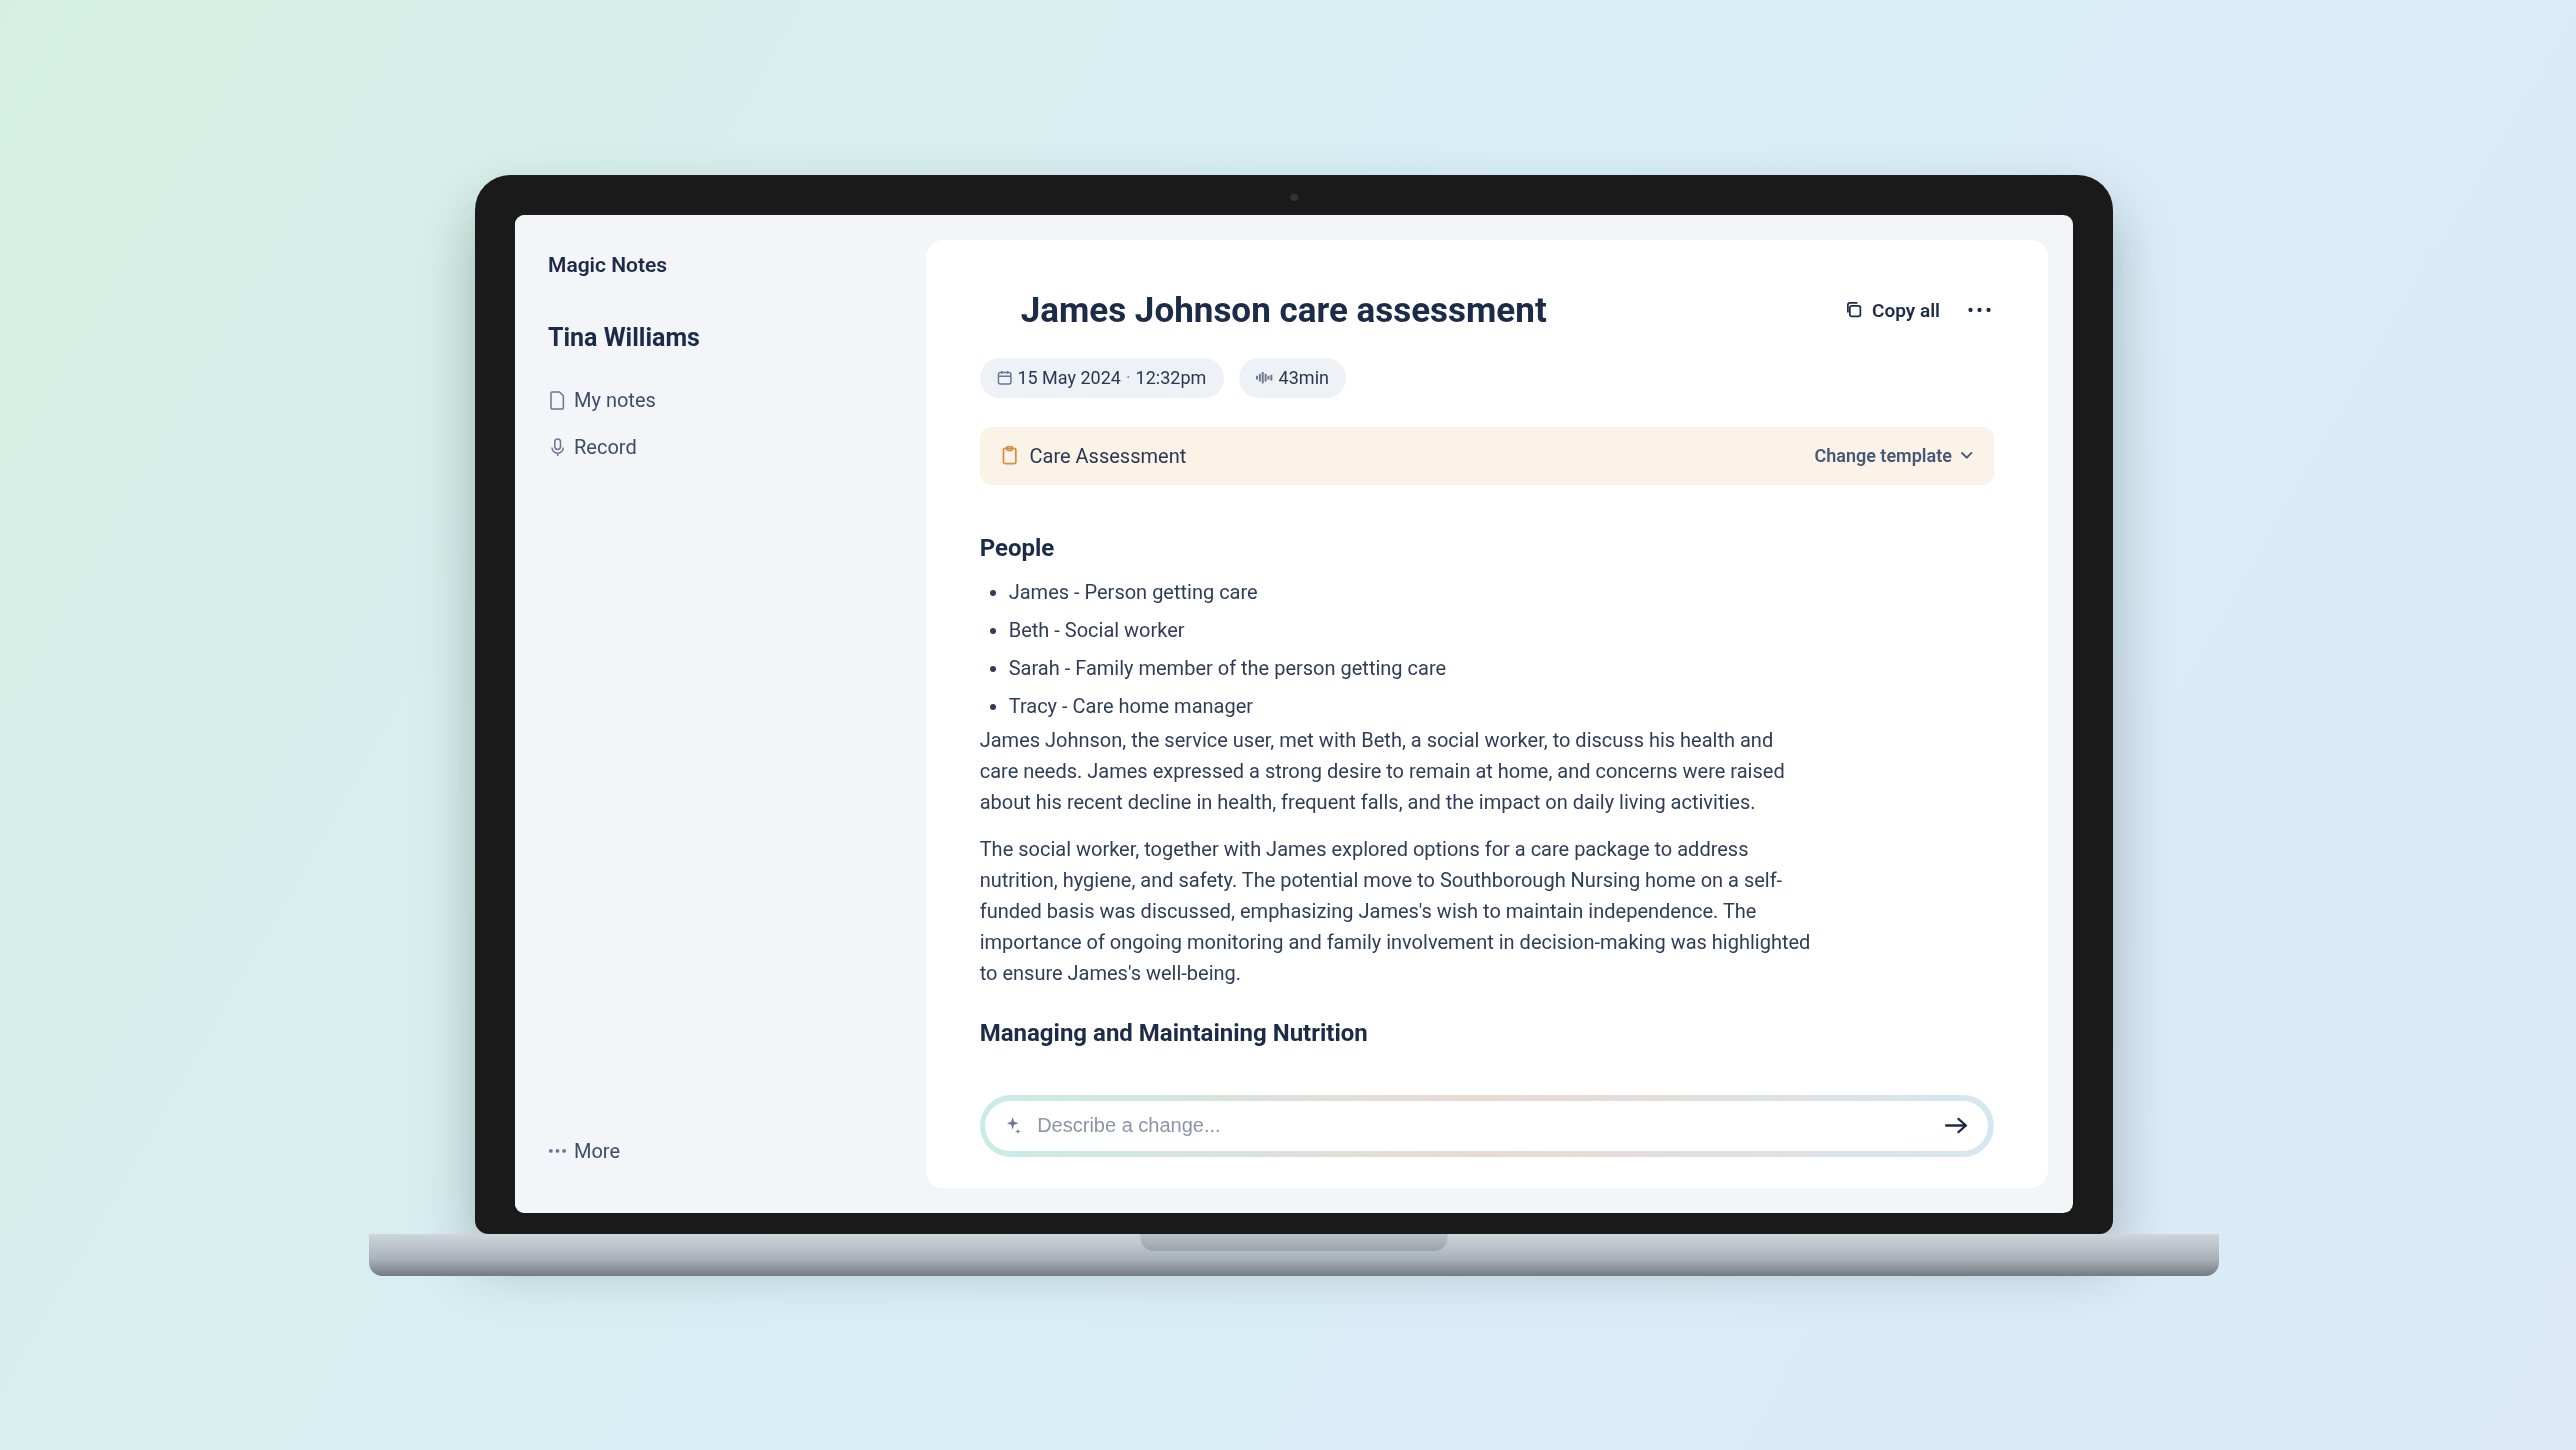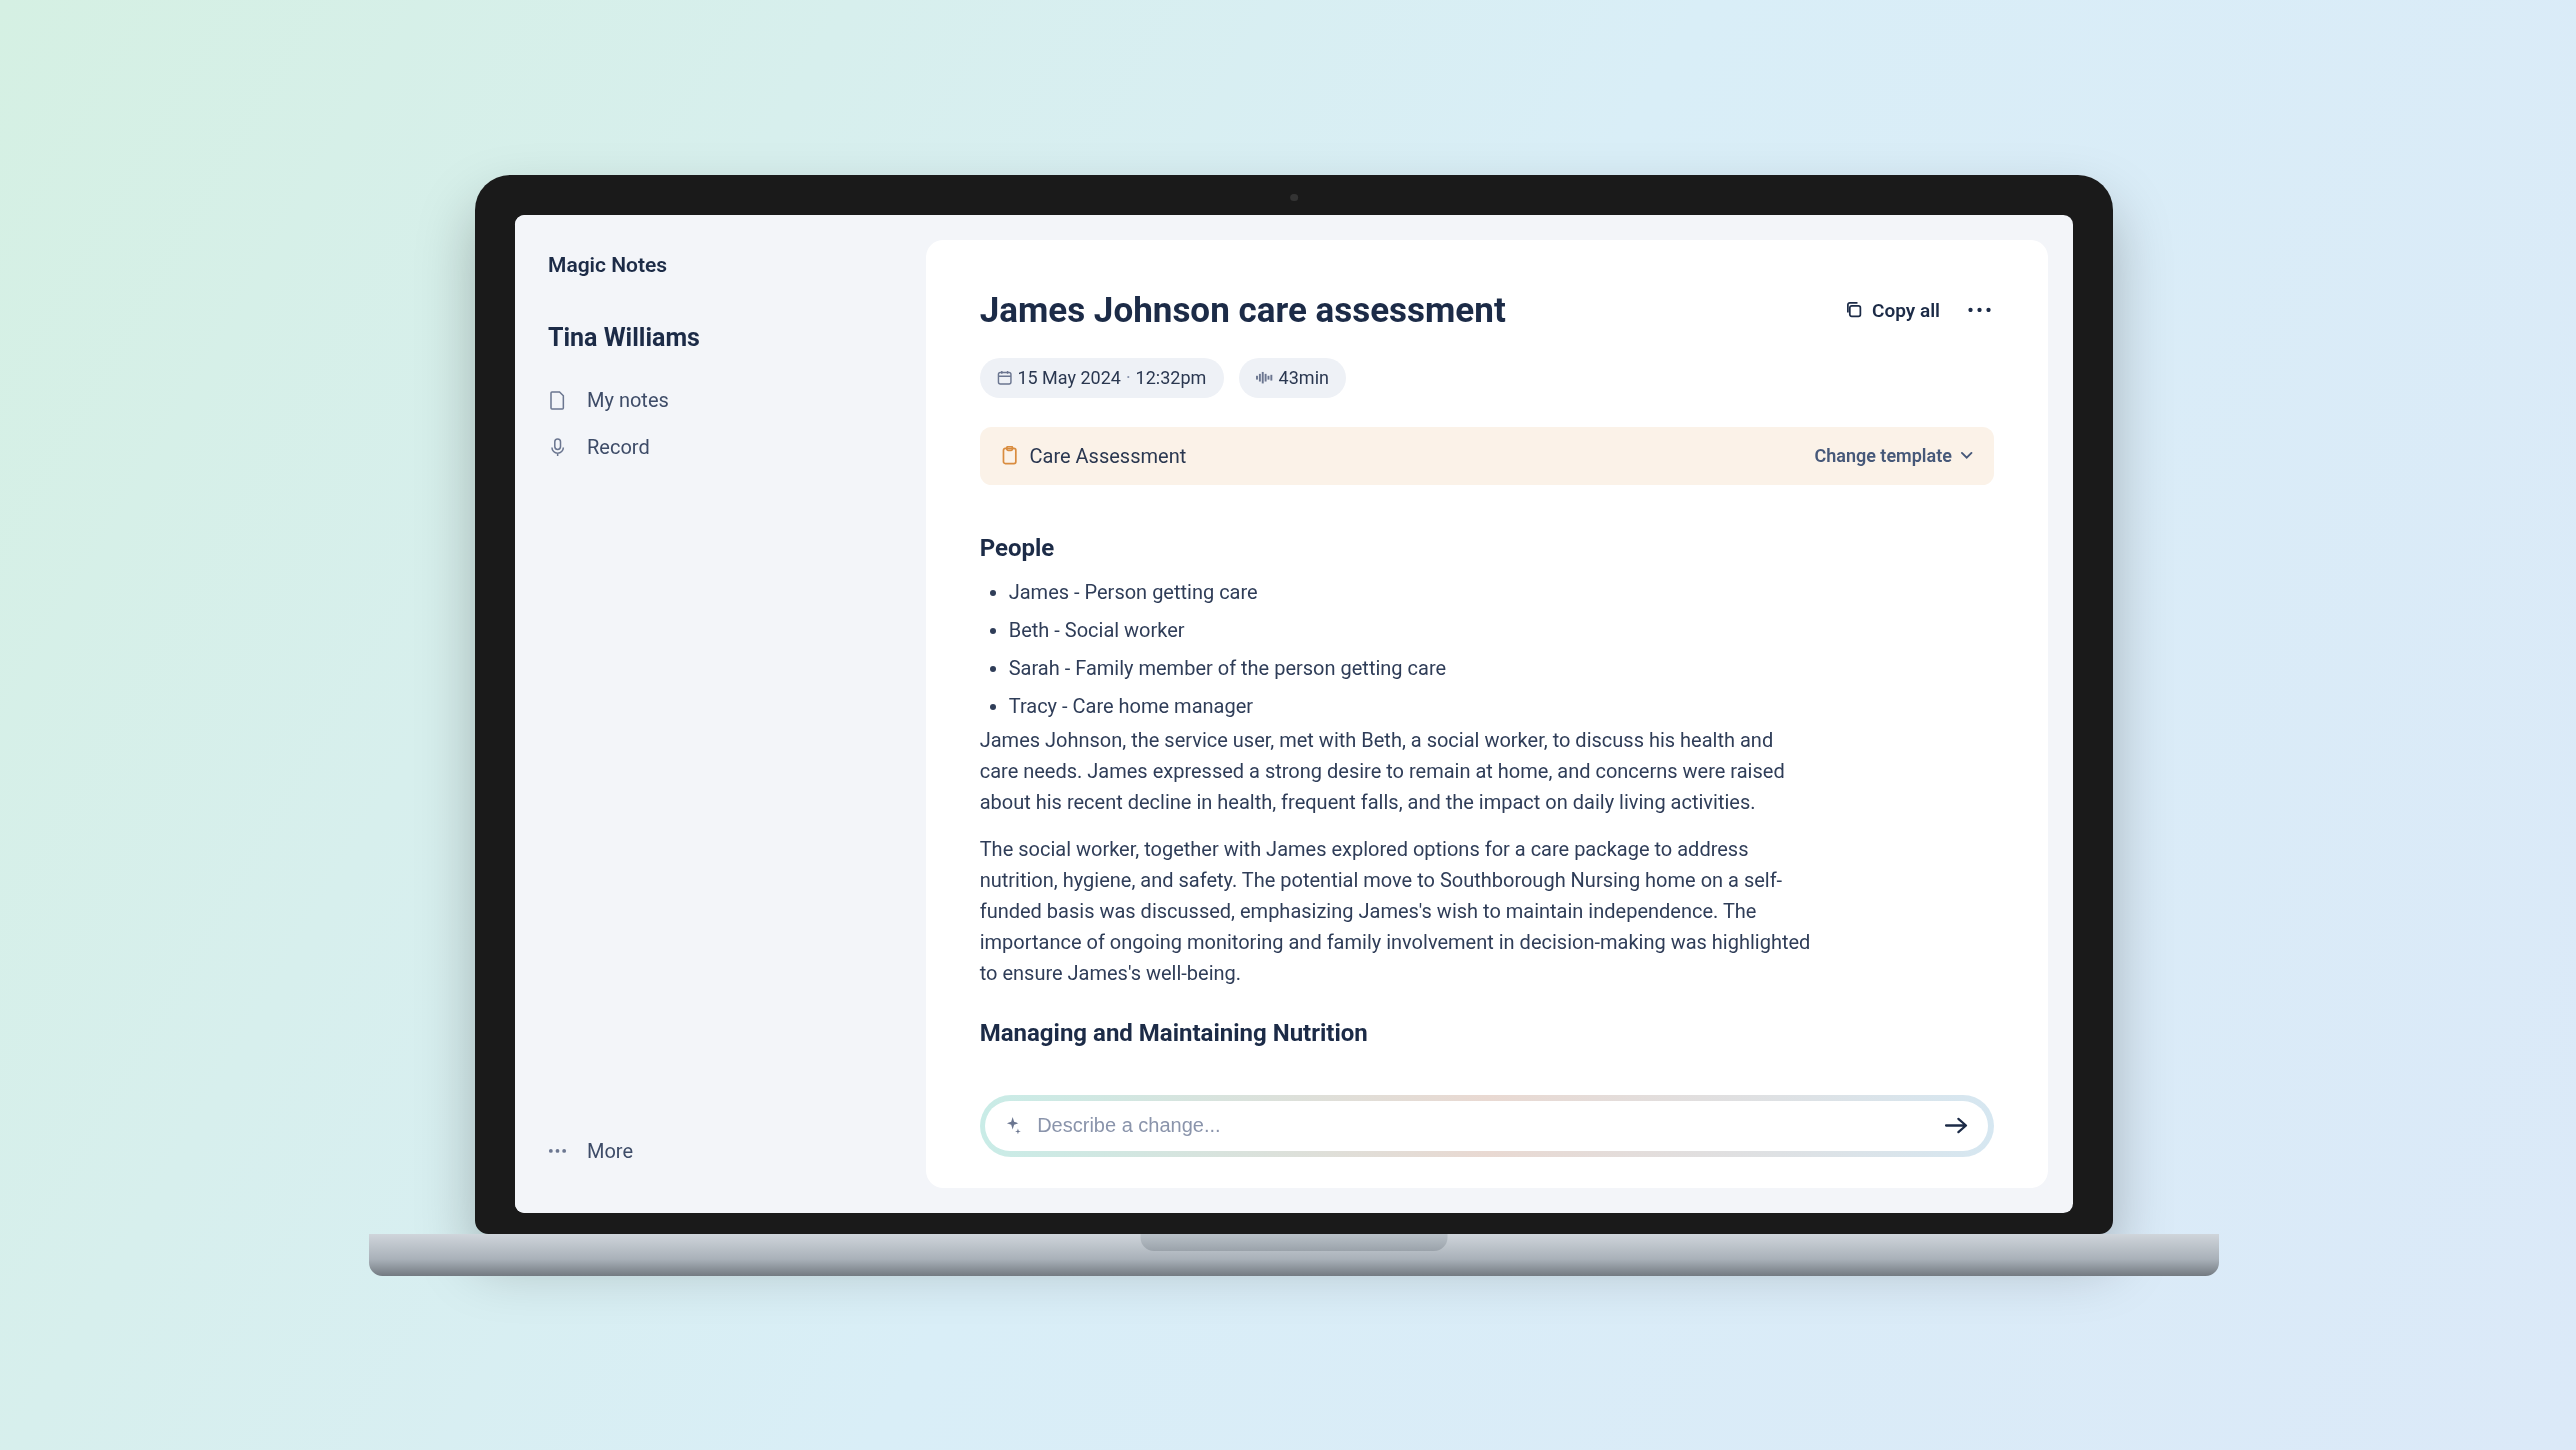"James Johnson care assessment" .doc-header { margin-left: none -> 41px }
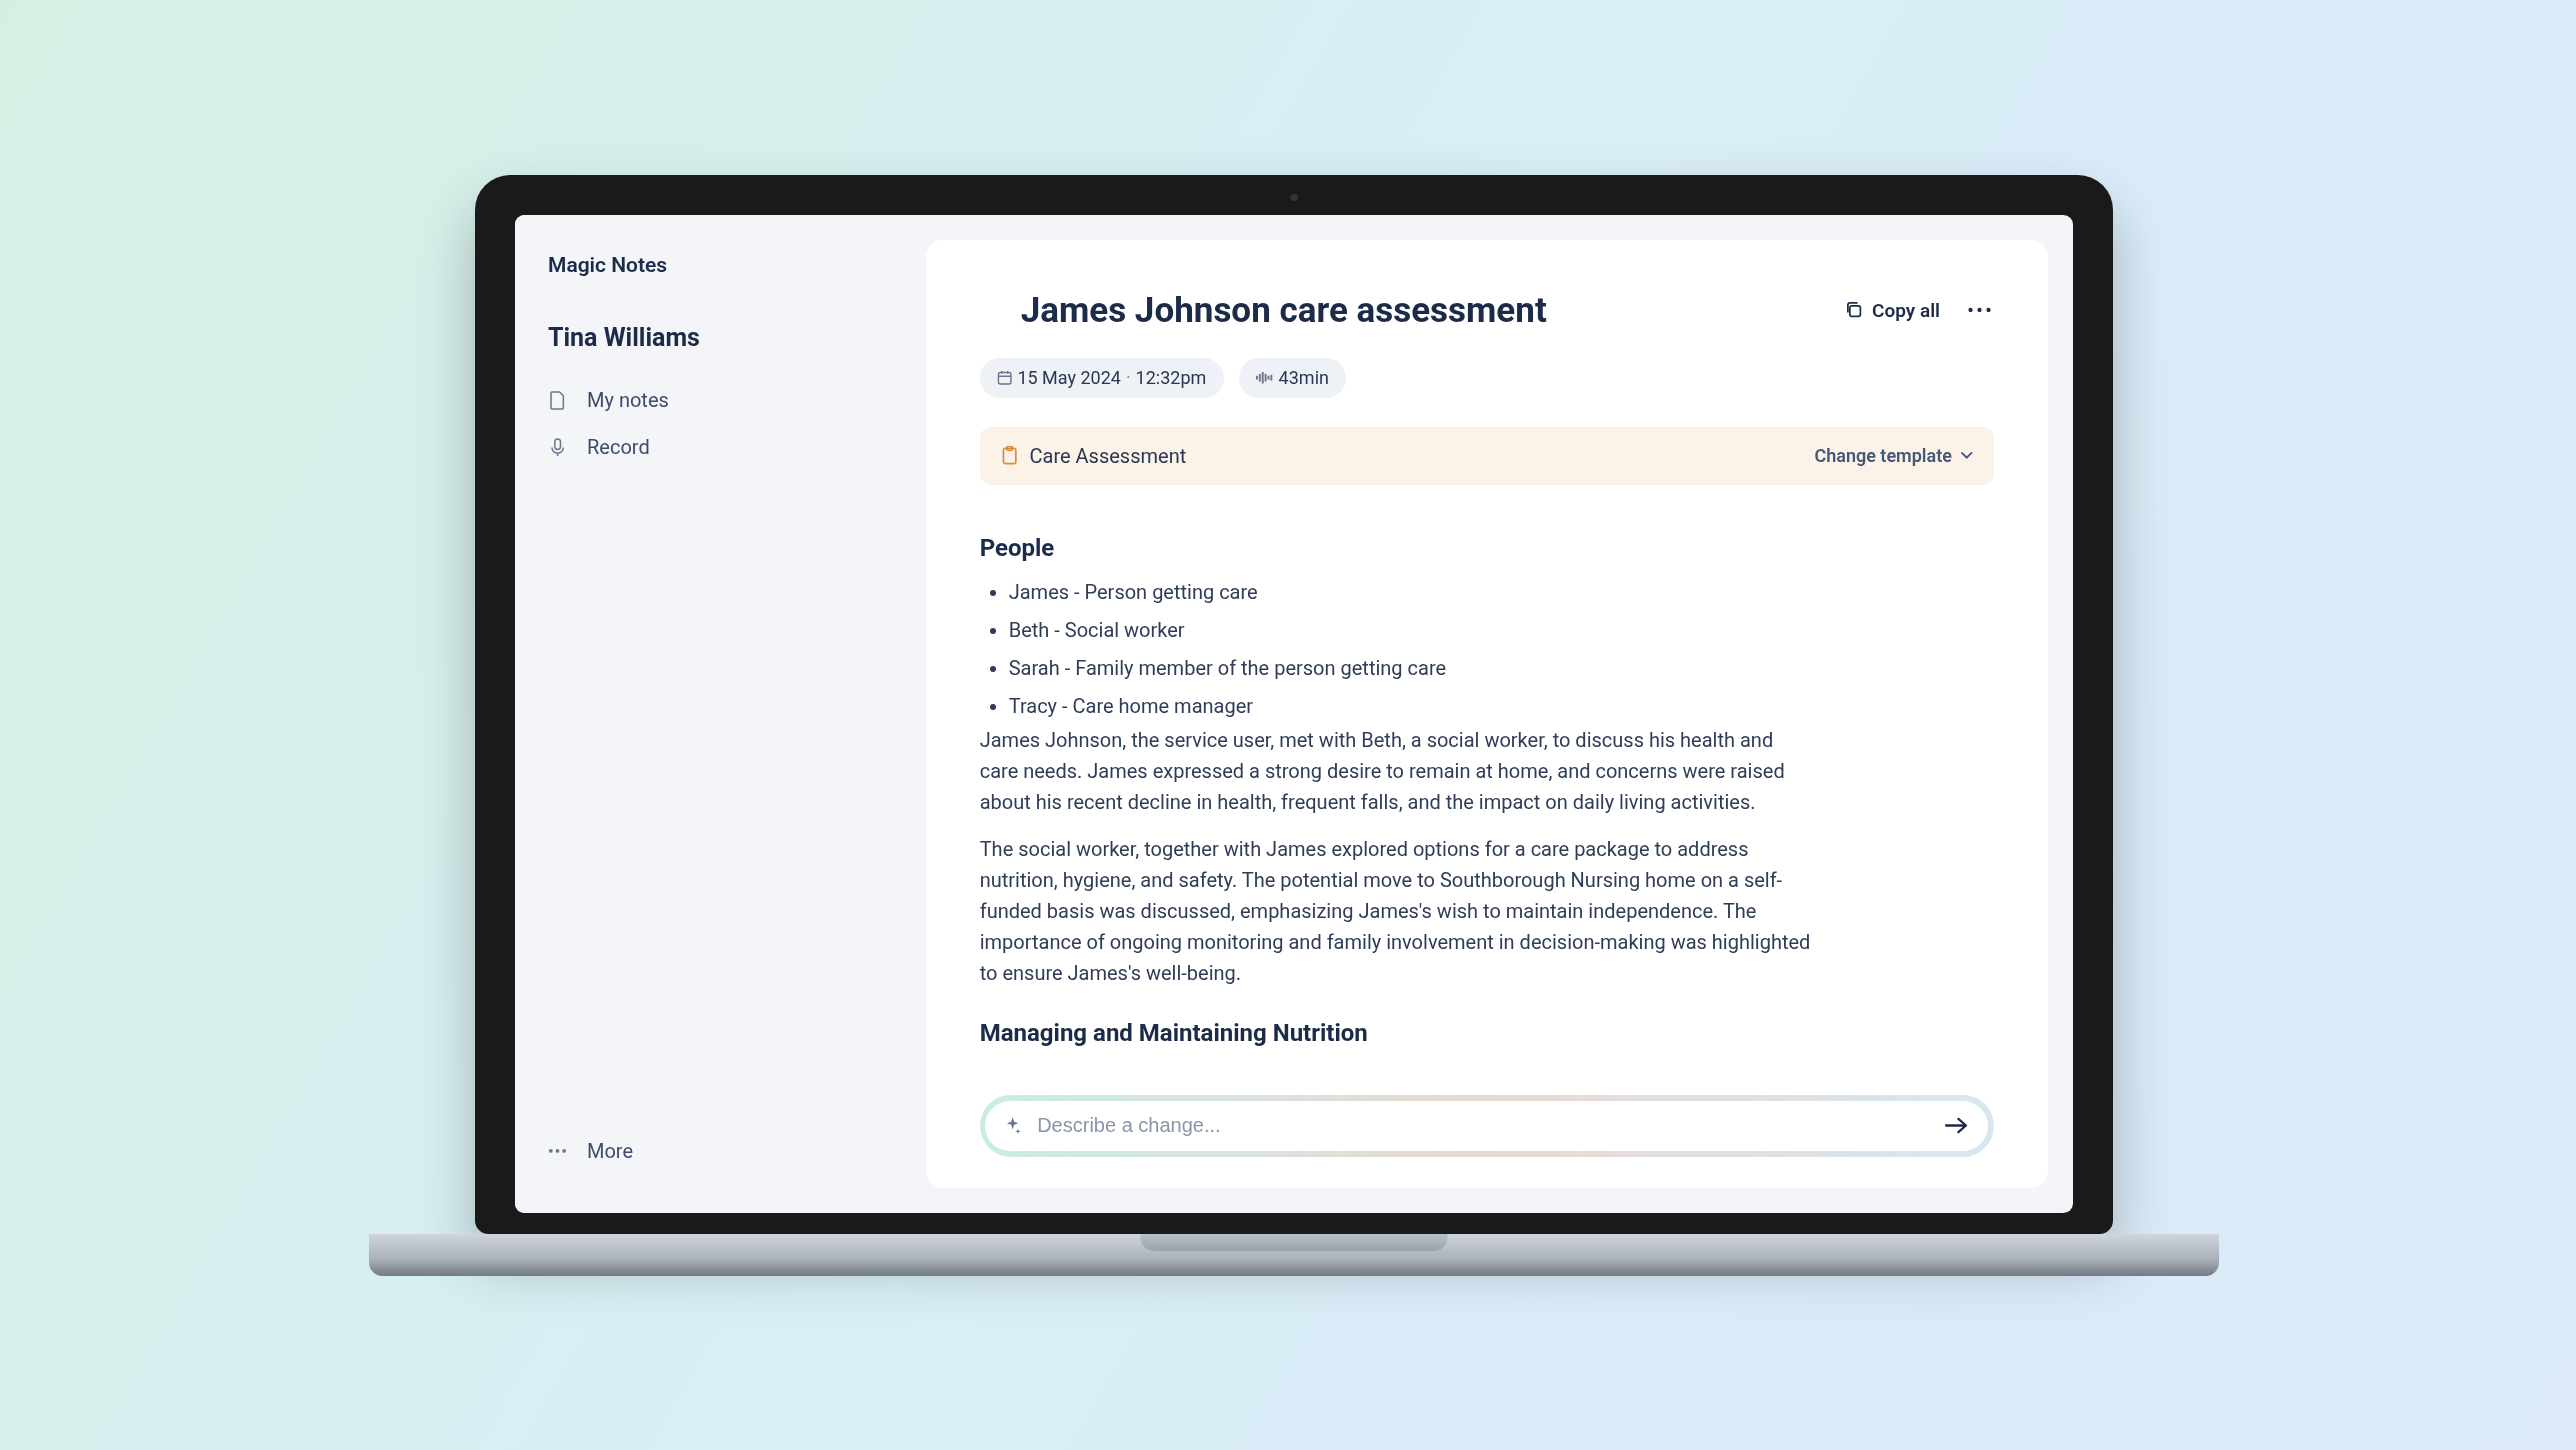"My notes" .nav-item, .footer-item { gap: 20px -> 7px }
